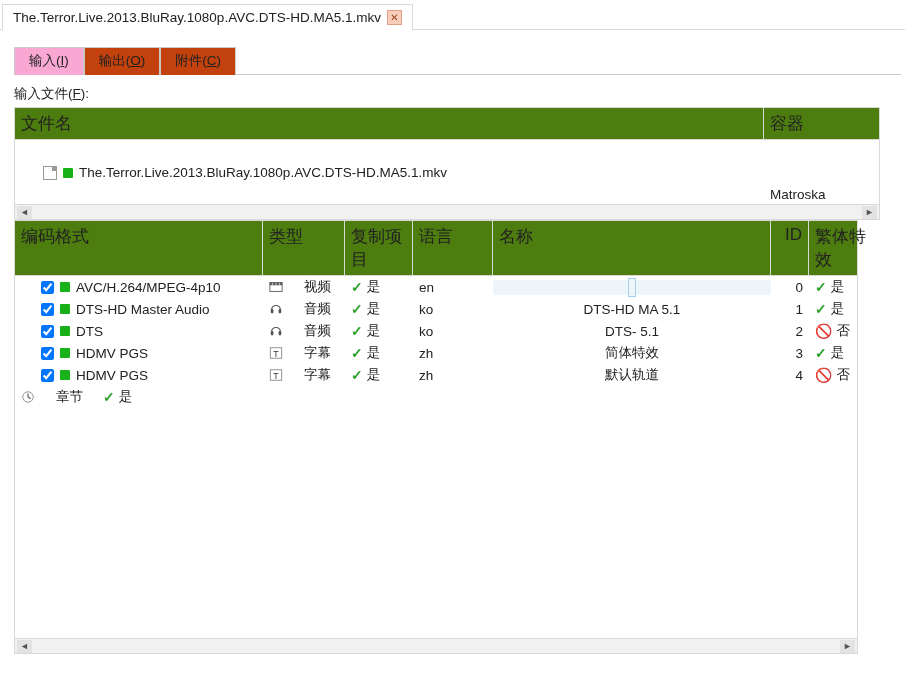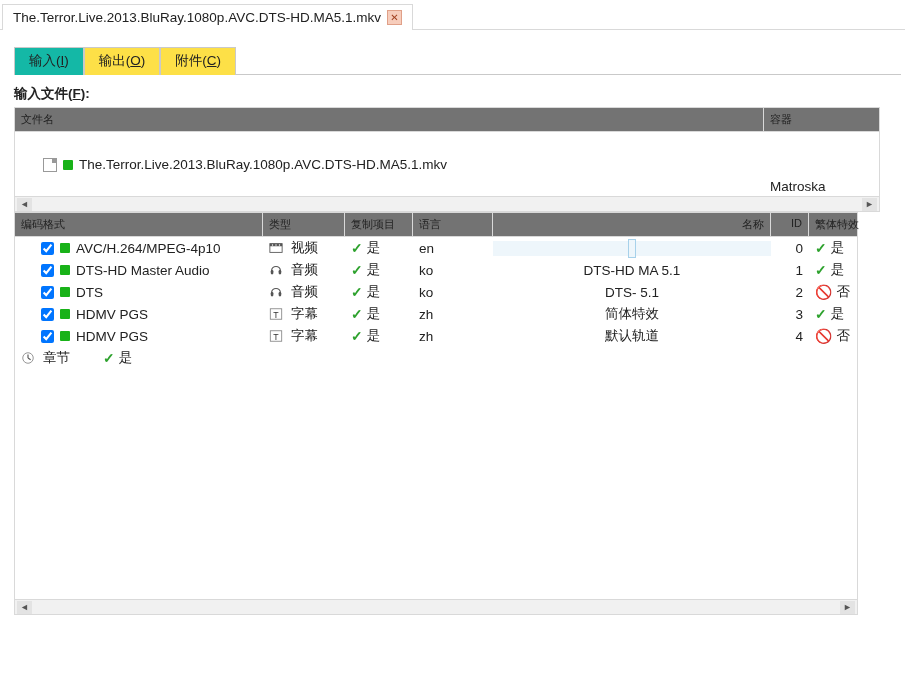"输入(I)" .ptab.active { background: #14b8a6 -> #f9a8d4 }
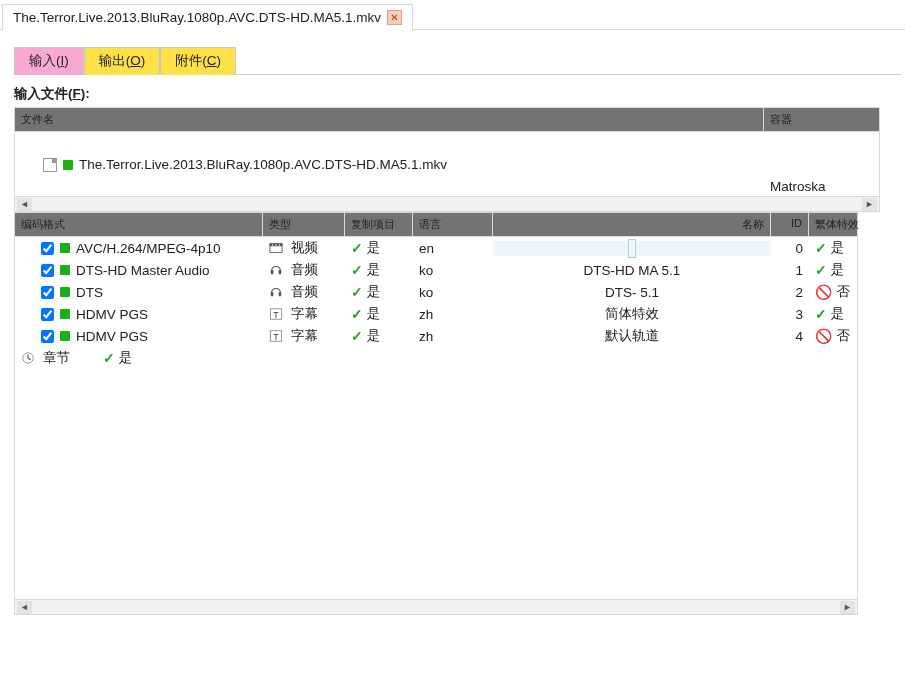"输出(O)" .ptab { background: #fde047 -> #c2410c }
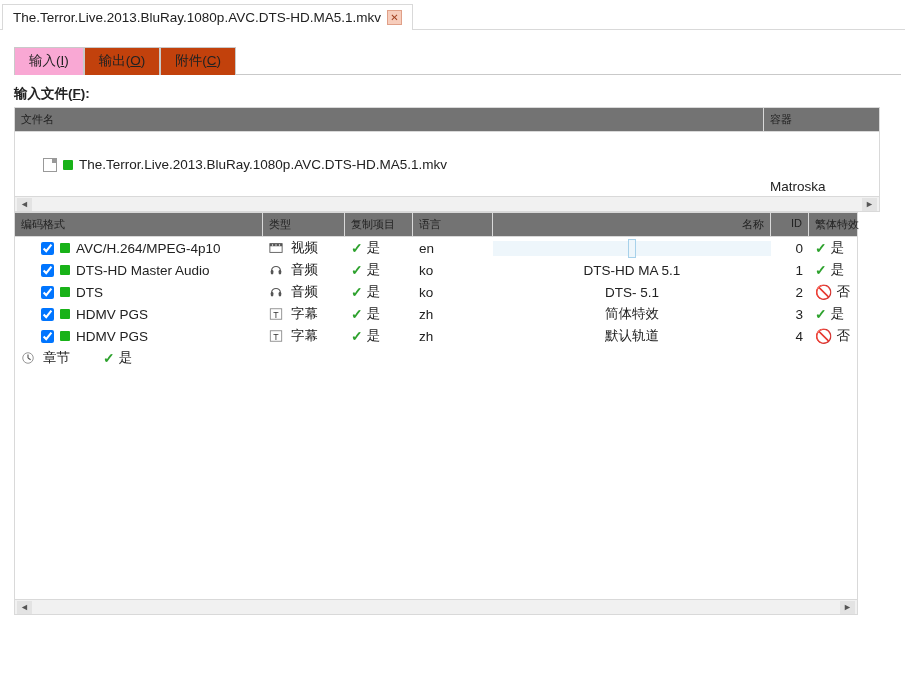"输入文件(F):" .section-label { font-weight: bold -> none }
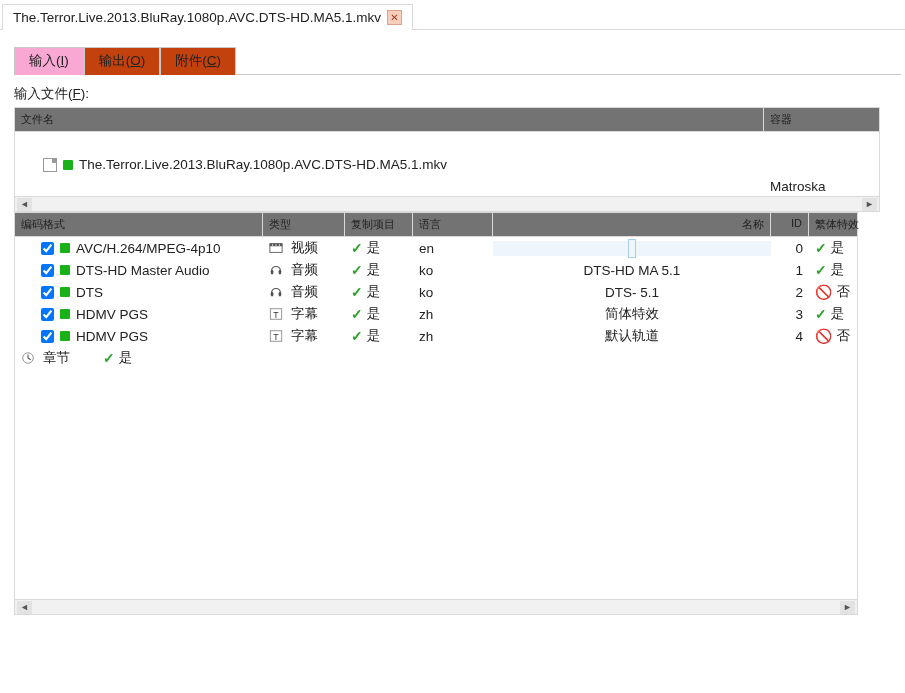"文件名" .file-head, .trk-head { background: #737373 -> #4d7c0f; font-size: 11px -> 17px }
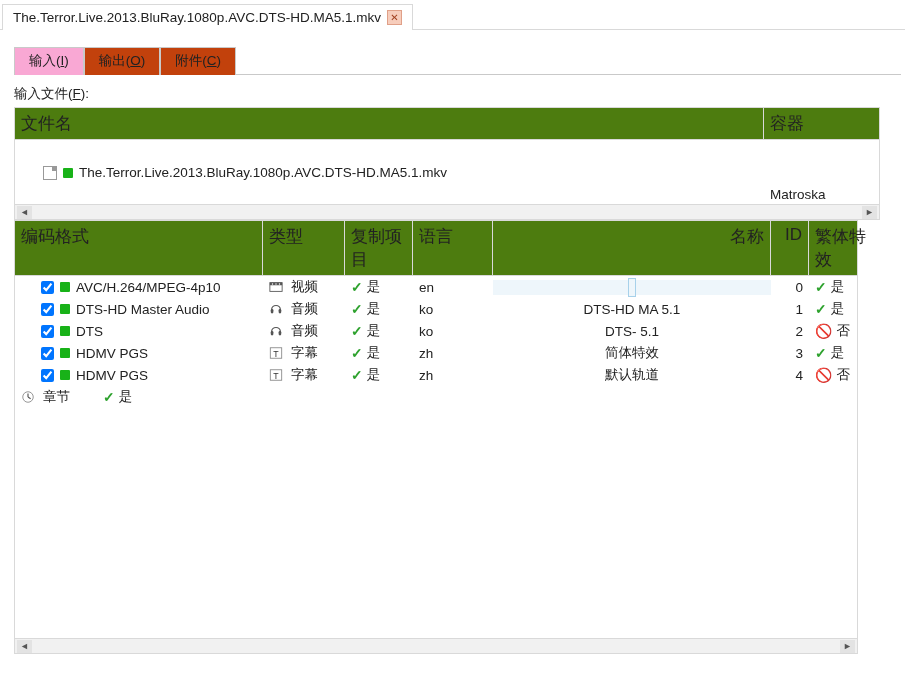"名称" .trk-head .cname { text-align: right -> none }
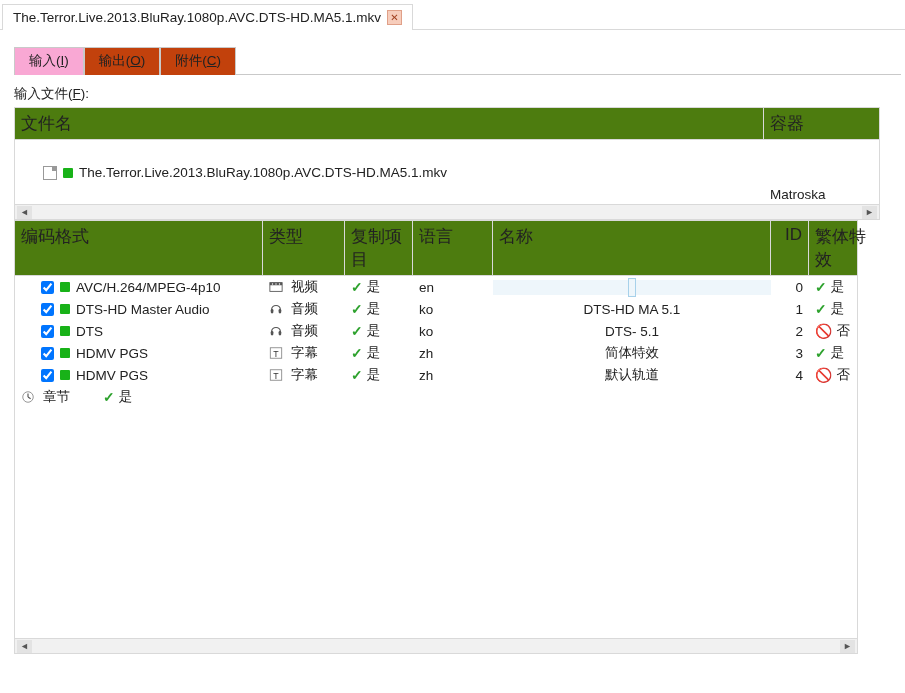"视频" .trow .ctype { gap: 8px -> 21px }
